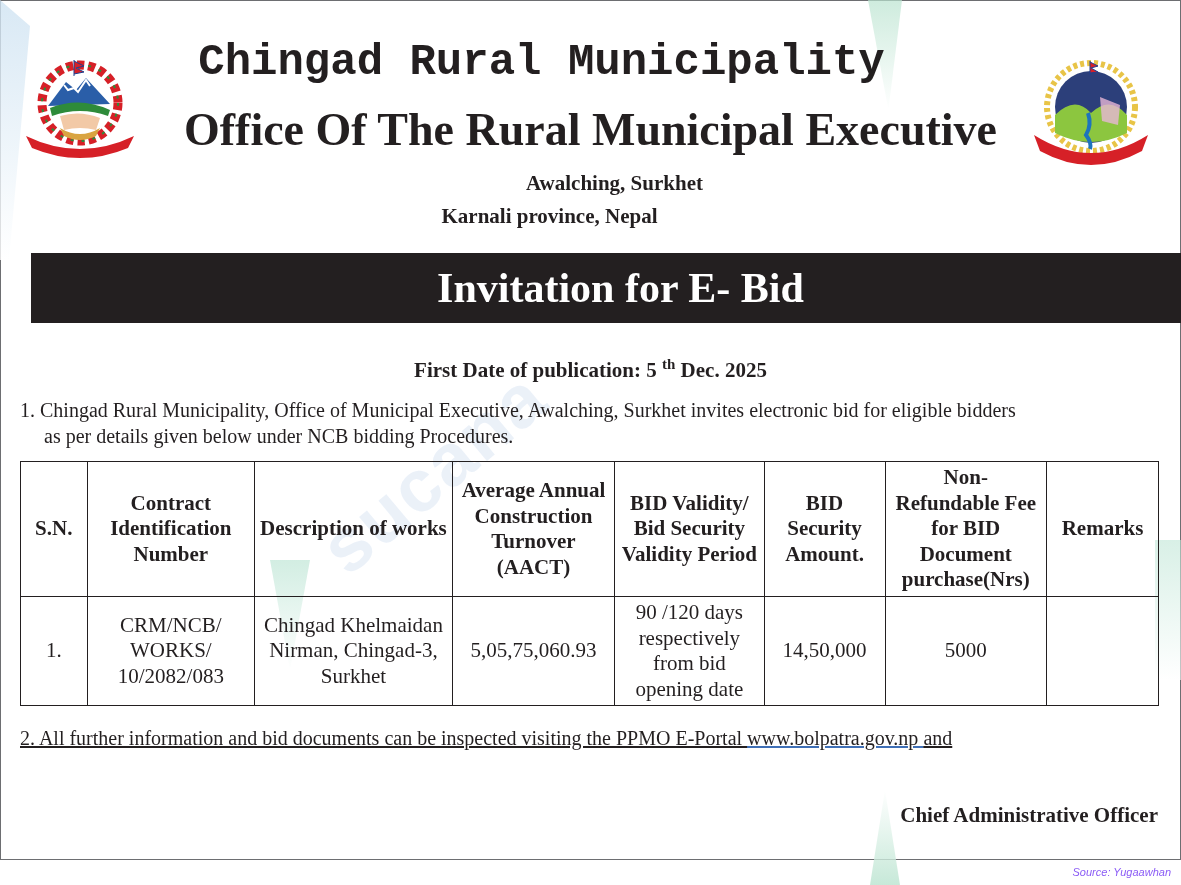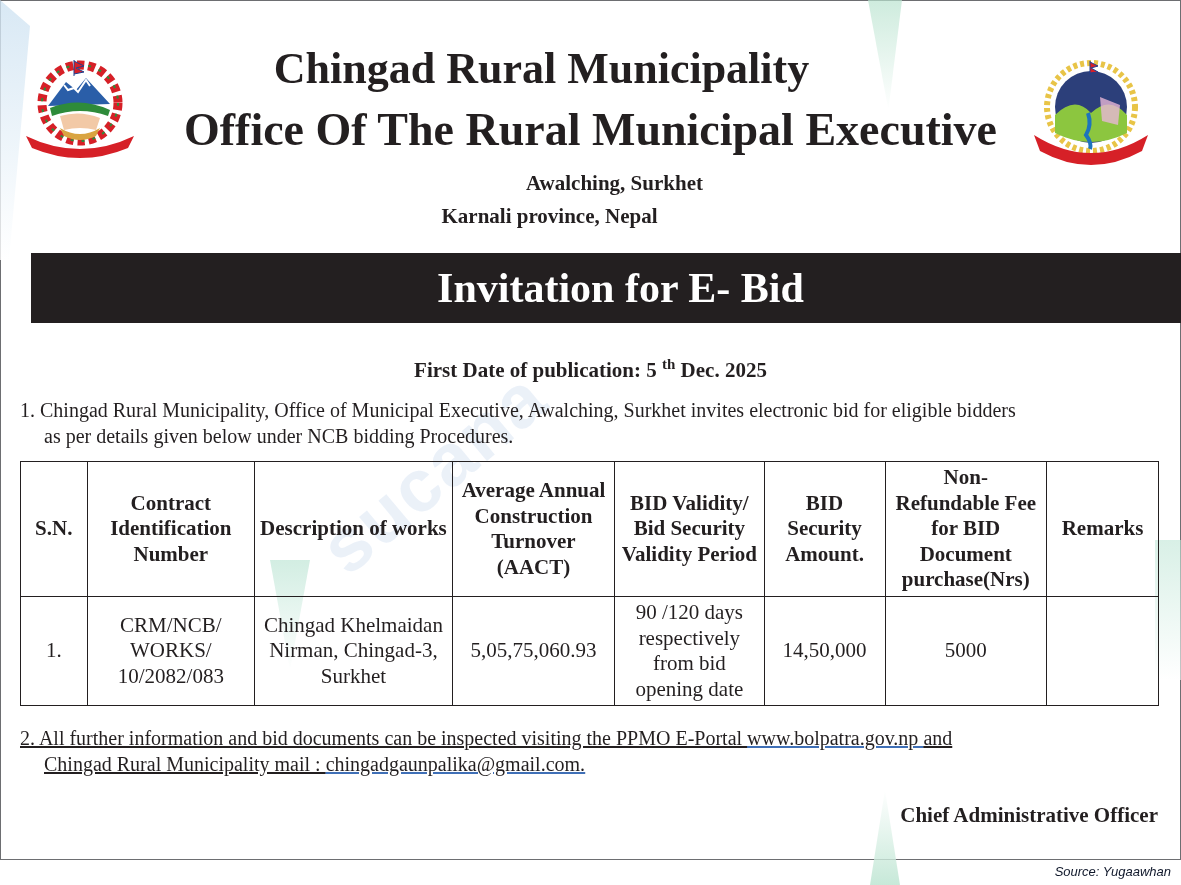"Chingad Rural Municipality" .title1 { font-family: none -> Liberation Mono, monospace; top: 43px -> 36px }
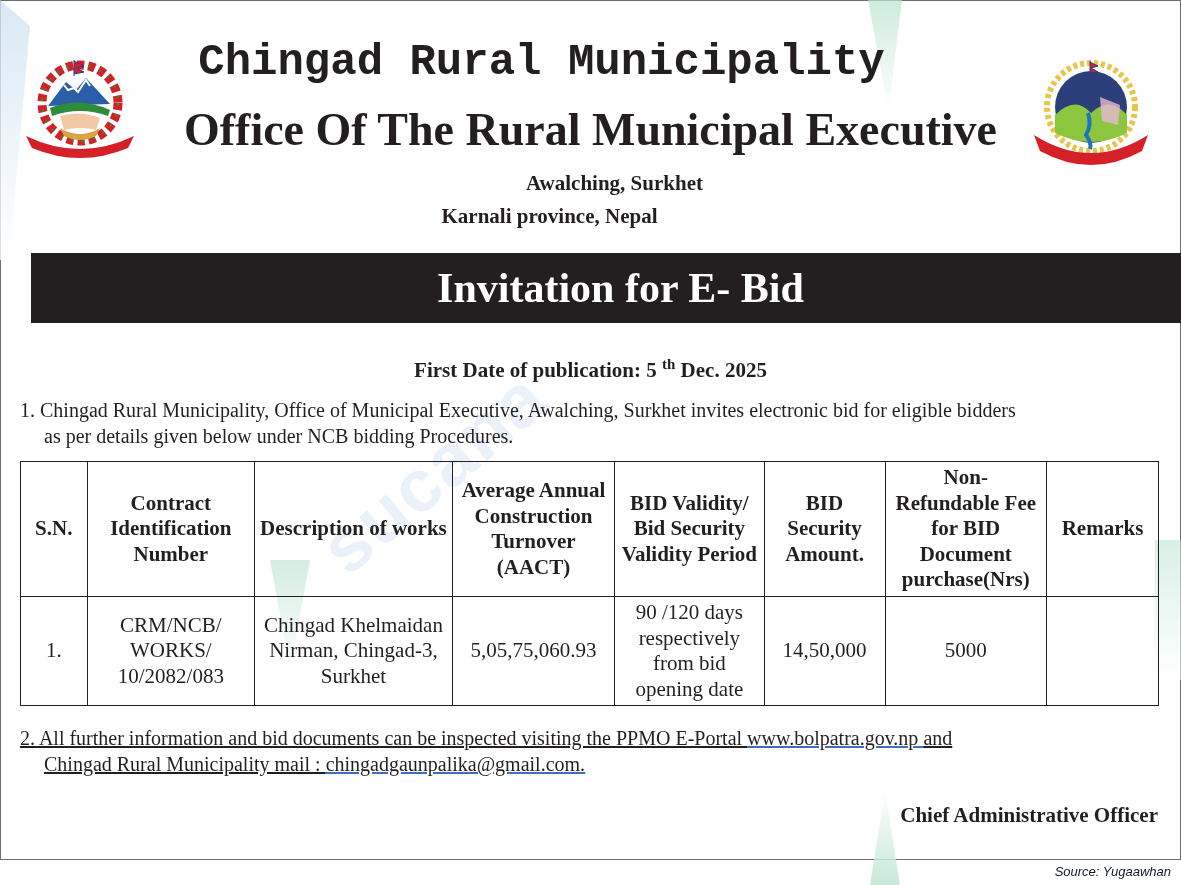"Chingad Rural Municipality mail :" span.indent { html: <span><span>Chingad Rural Municipality mail : </span><a>chingadgaunpalika@gmail.com.</a></span> -> none }
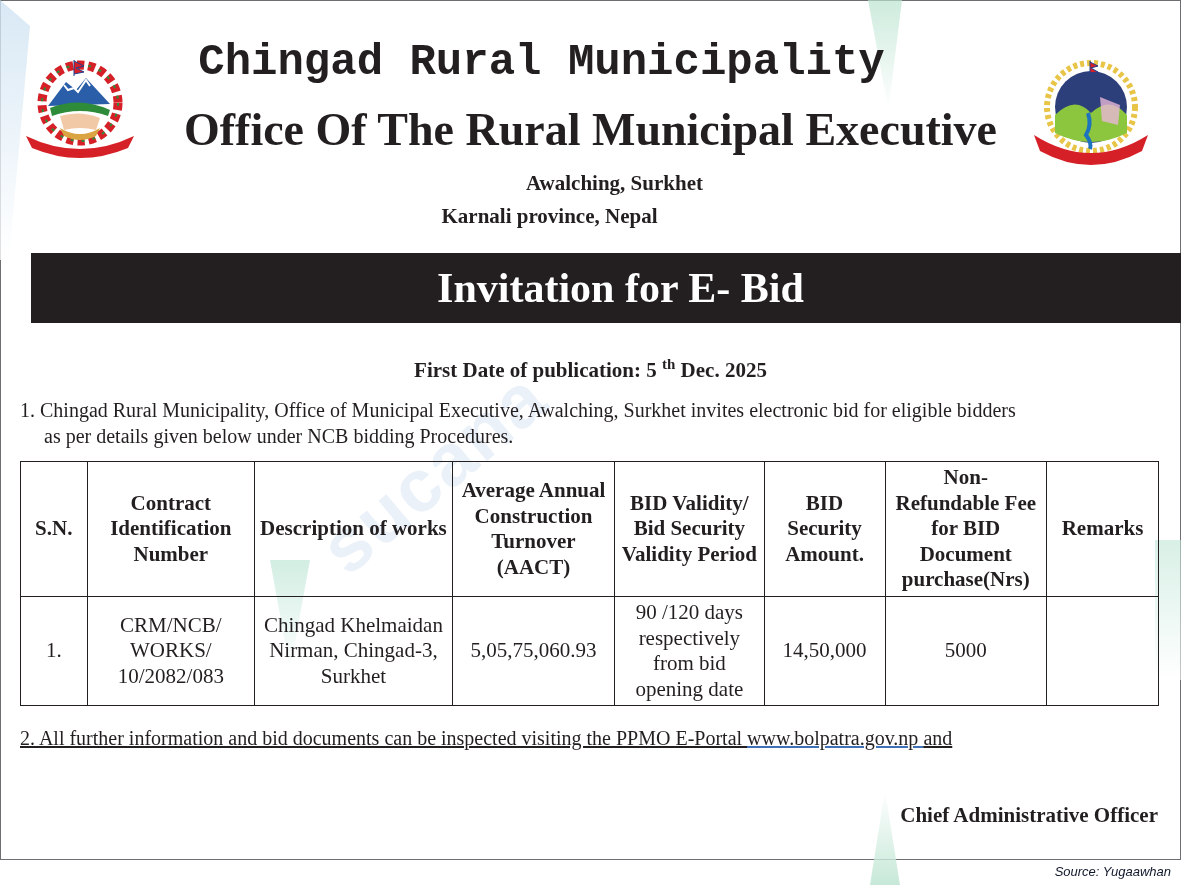"Source: Yugaawhan" .source { color: #0f172a -> #8b5cf6; font-size: 13px -> 11px }
